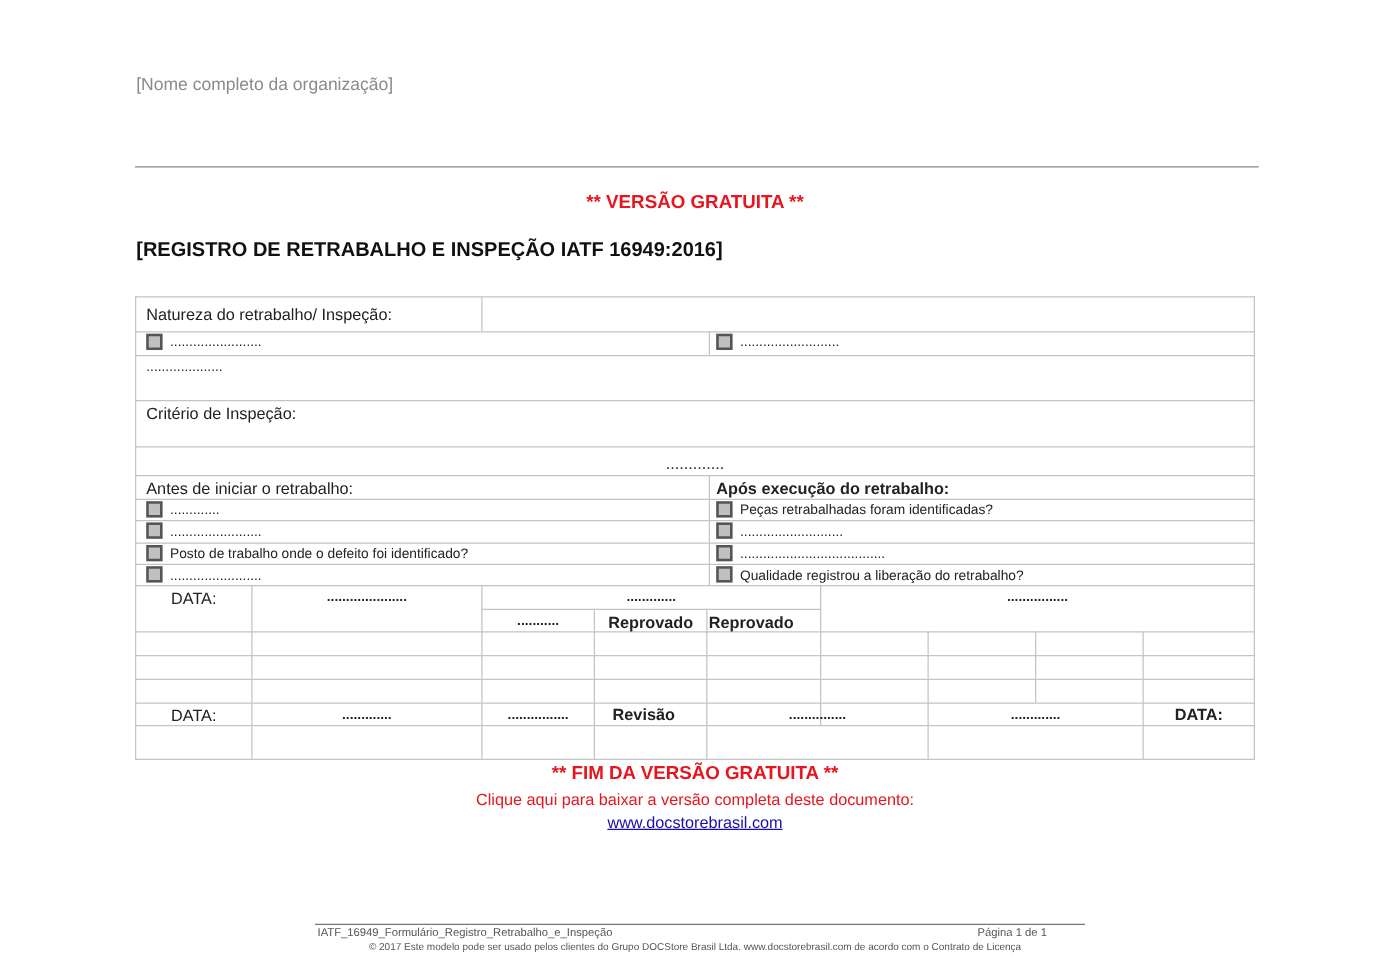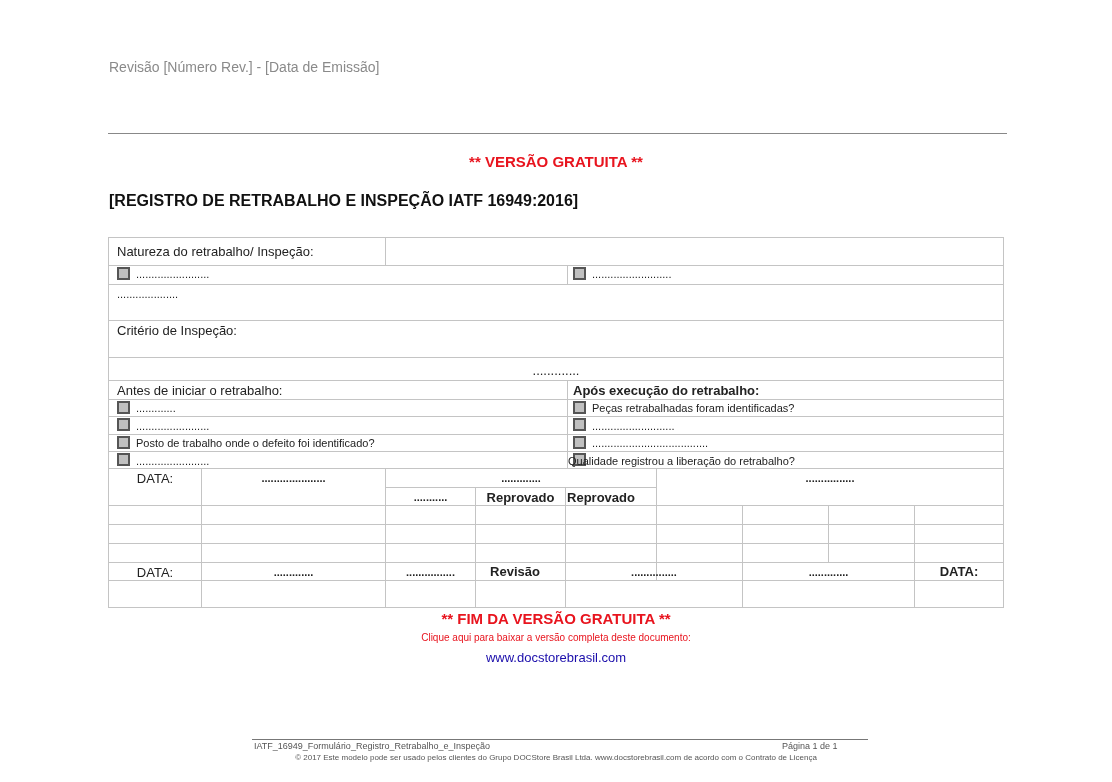"[Nome completo da organização]" div { html: none -> <div>[Nome completo da organização]</div> }
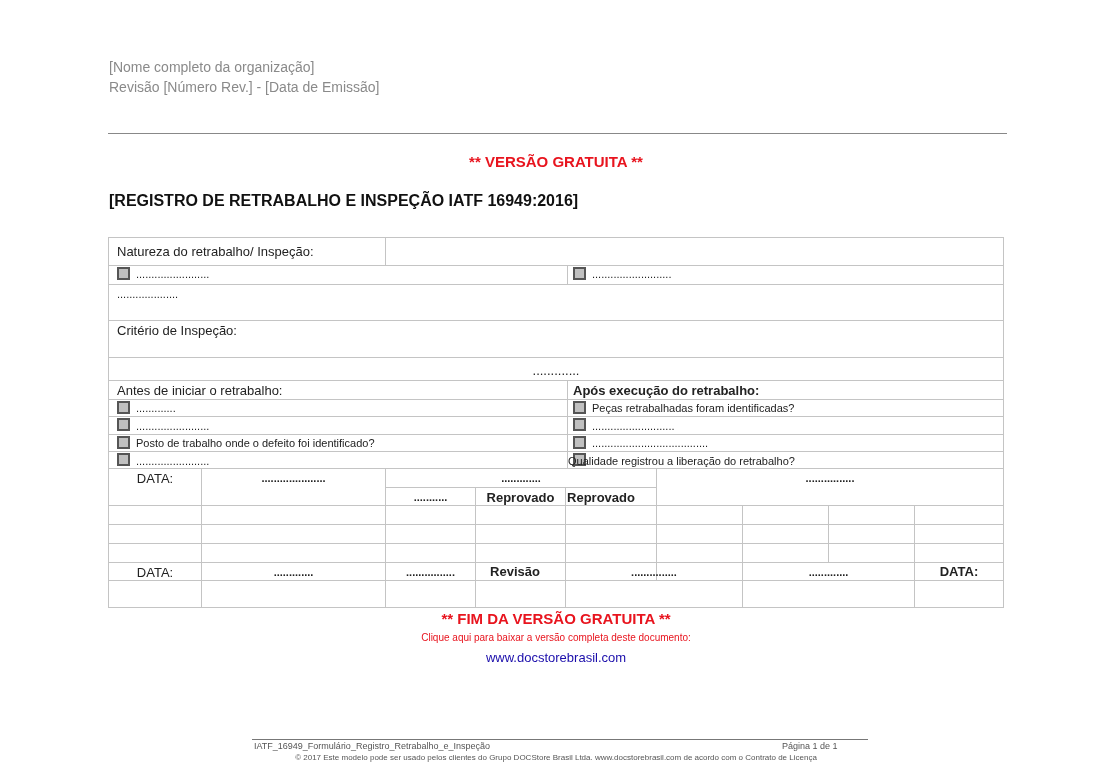"Revisão [Número Rev.] - [Data" div { html: <div>Revisão [Número Rev.] - [Data de Emissão]</div> -> none }
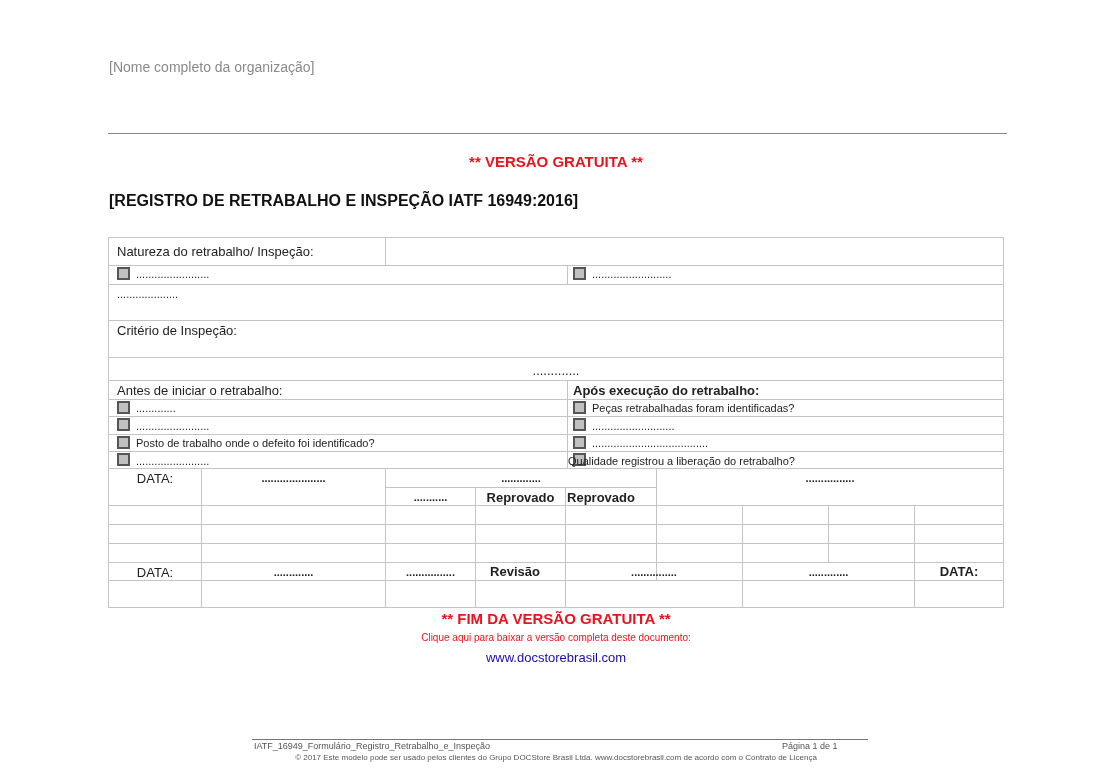"Qualidade registrou a liberação do" div.cell { left: 568px -> 592px }
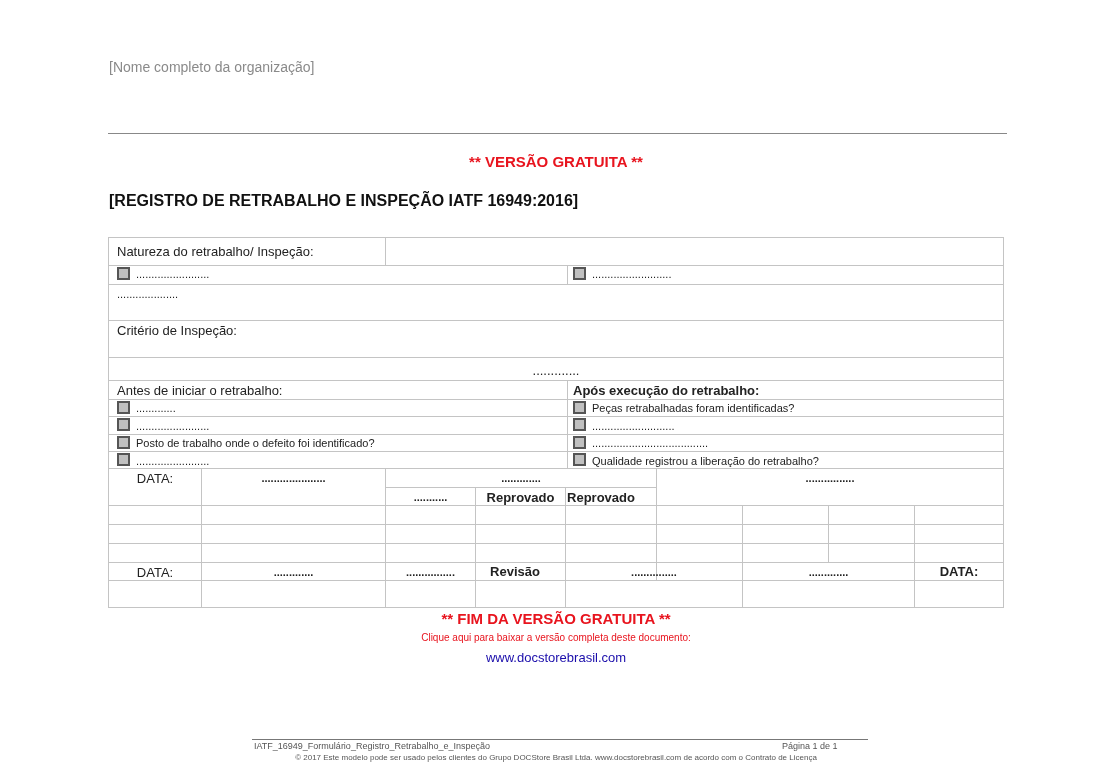"Clique aqui para baixar a" .end2 { font-size: 10px -> 13px }
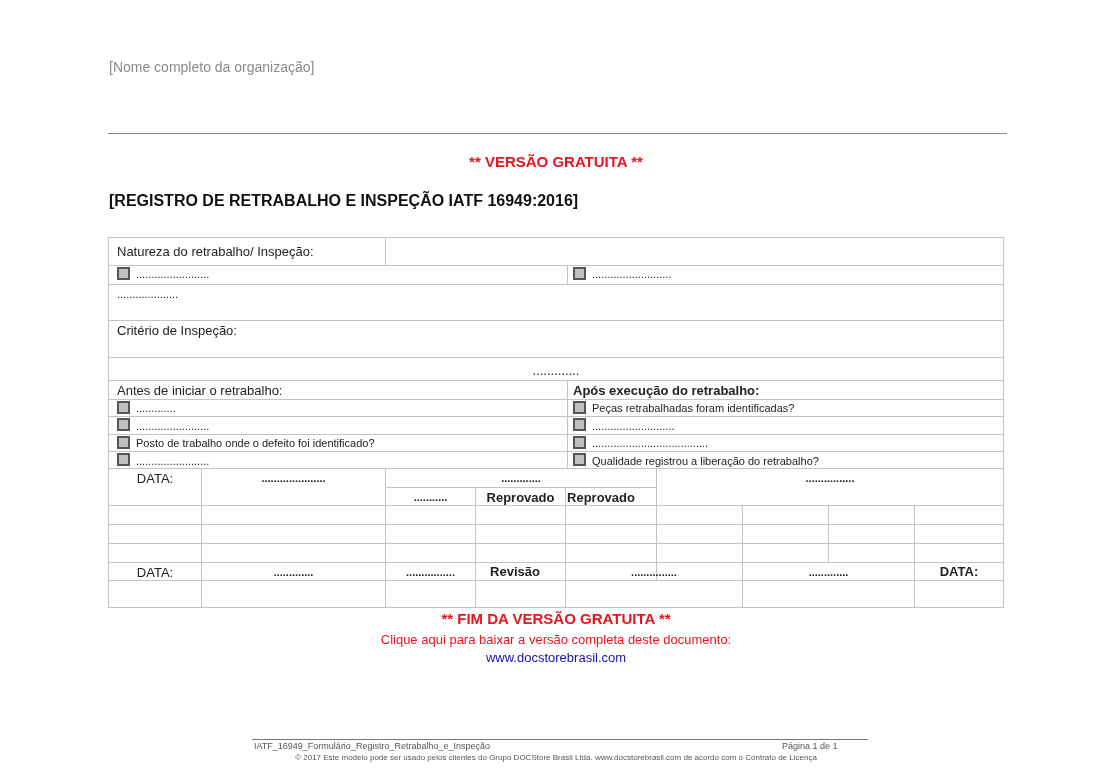"www.docstorebrasil.com" .end3 a { text-decoration: none -> underline }
